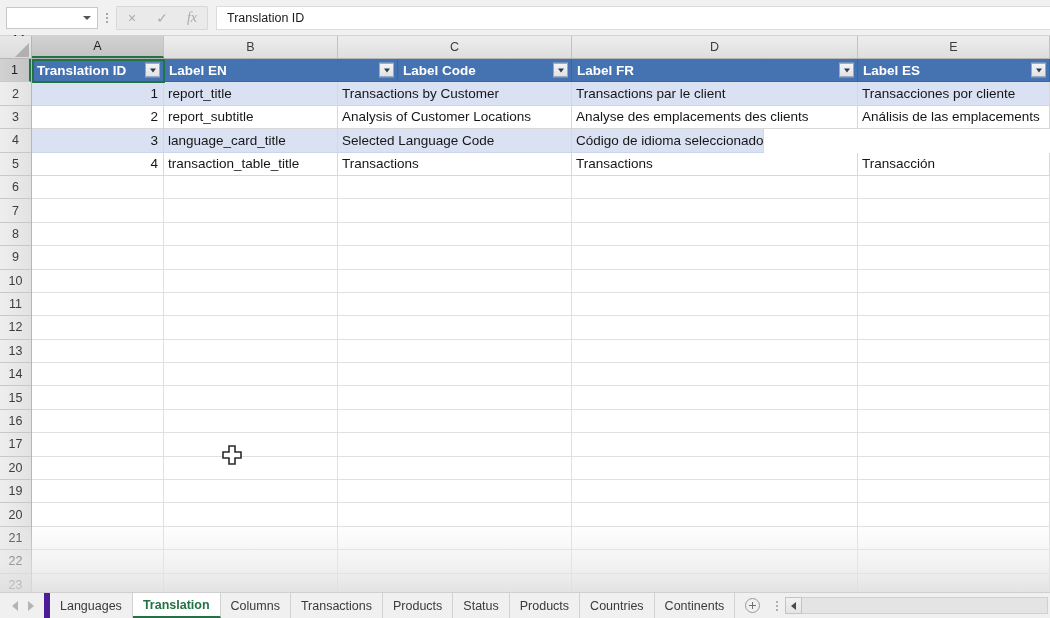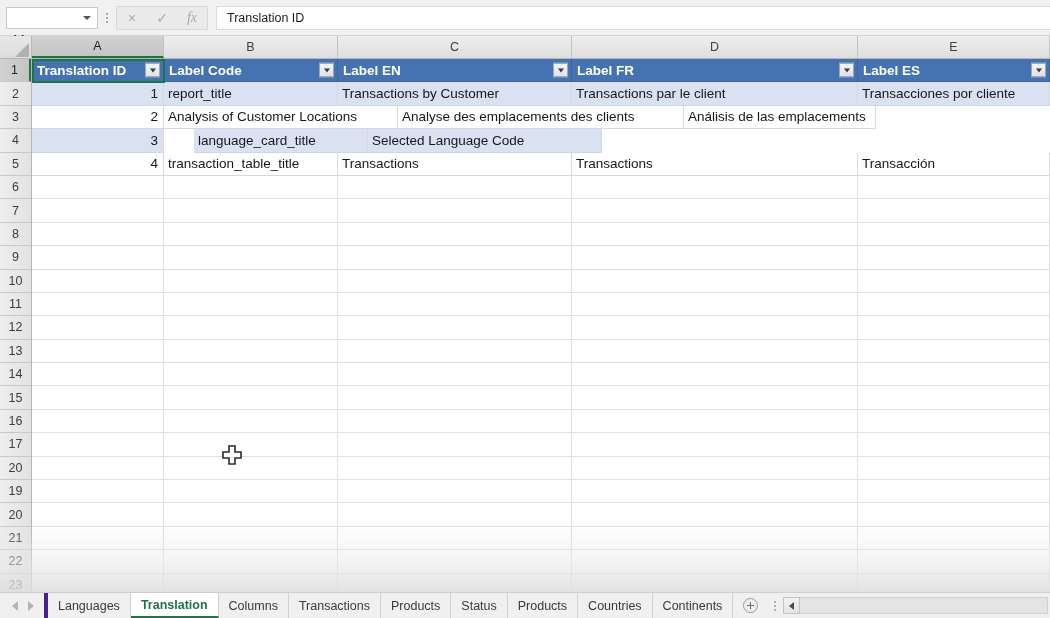"Label Code" div.cell { order: before "Label EN" -> after "Label EN" }
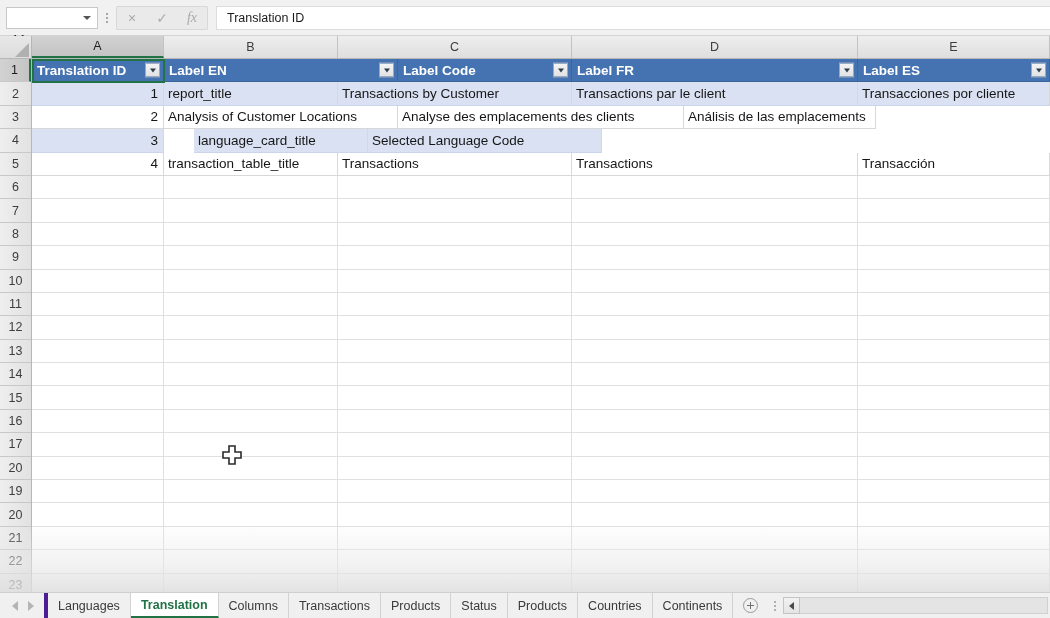"report_subtitle" div.cell { html: none -> <div>report_subtitle</div> }
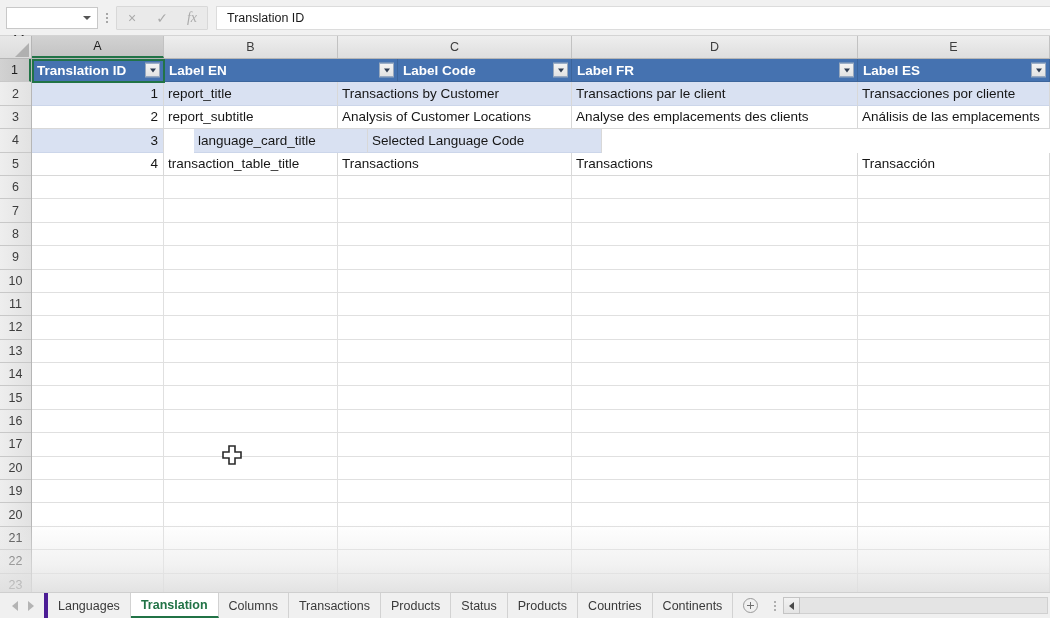"language_card_title" div.cell { margin-left: 30px -> none }
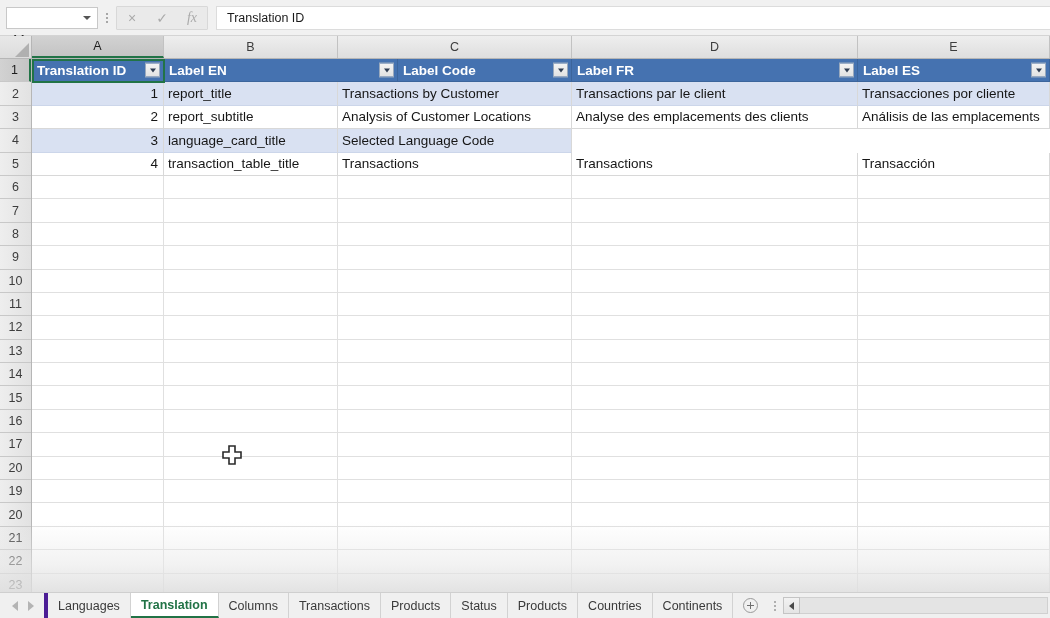"Código de idioma seleccionado" div.cell { html: none -> <div>Código de idioma seleccionado</div> }
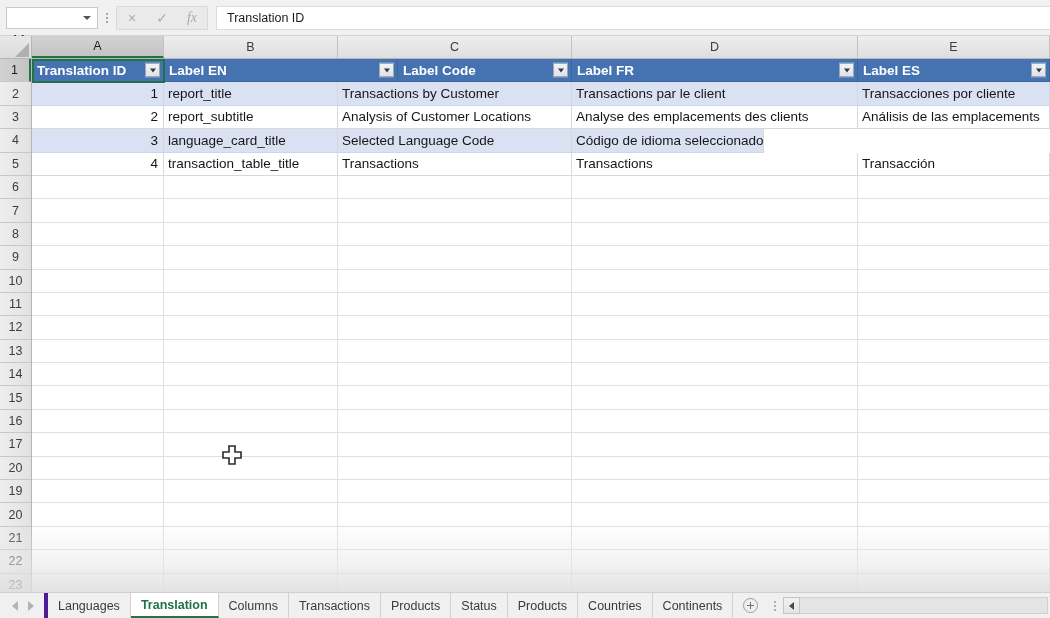"Languages" .sheet-tab:first-of-type { border-left: 4px solid #4c1d95 -> 6px solid #4c1d95 }
